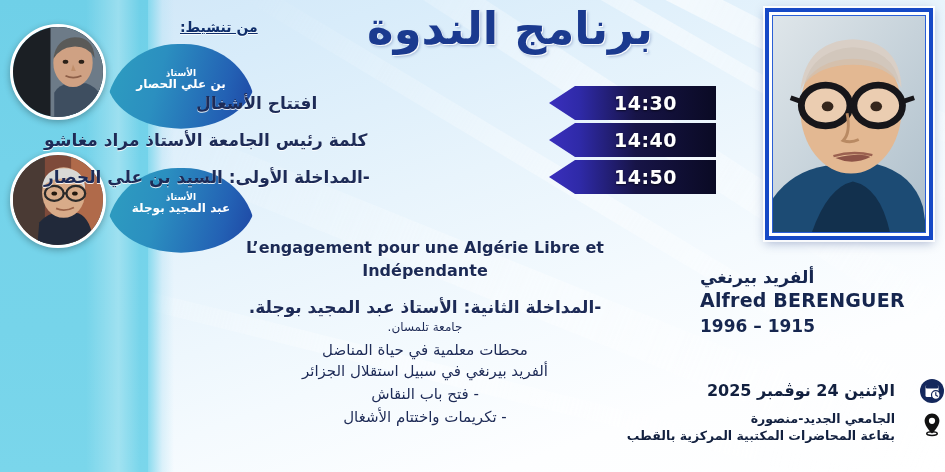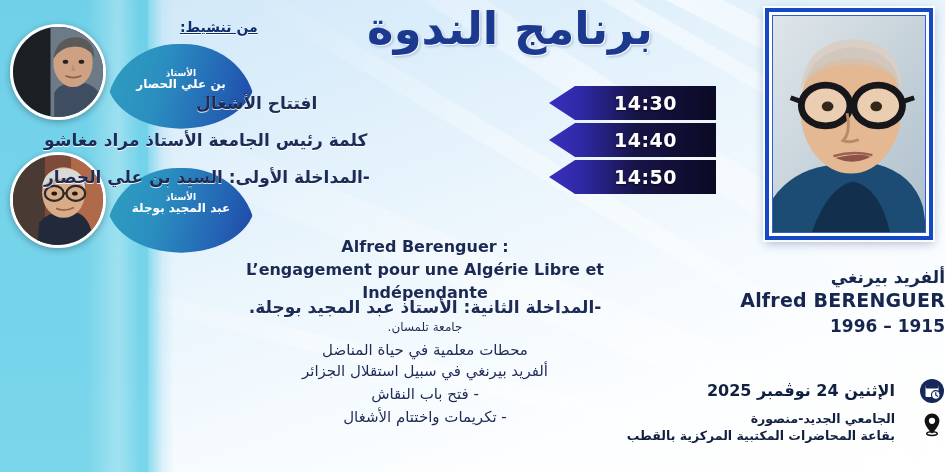"Alfred Berenguer :" div.fr-line1 { html: <div>Alfred Berenguer :</div> -> none }
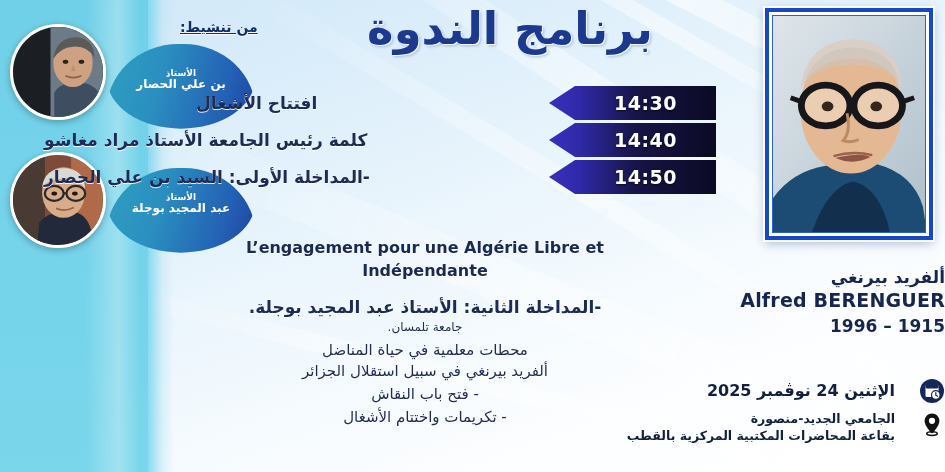"ألفريد بيرنغي" .subject { text-align: right -> left }
